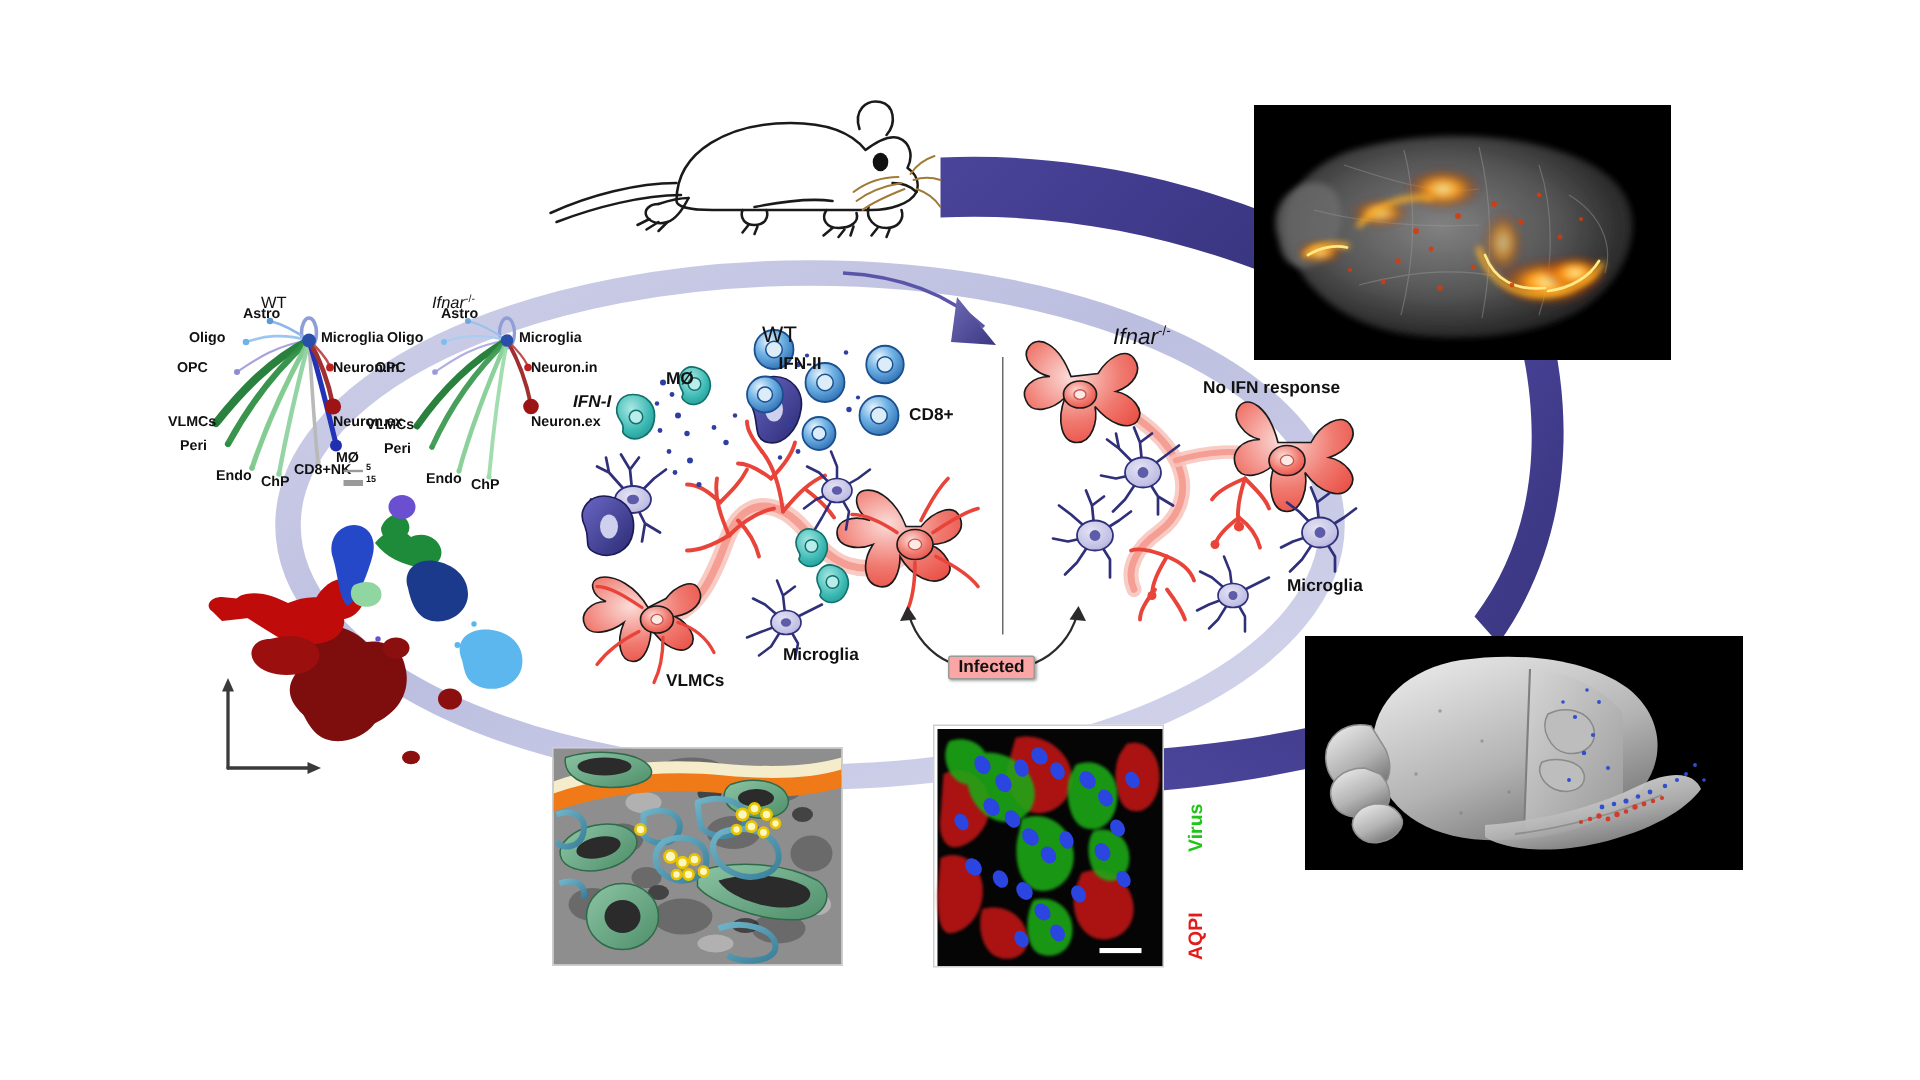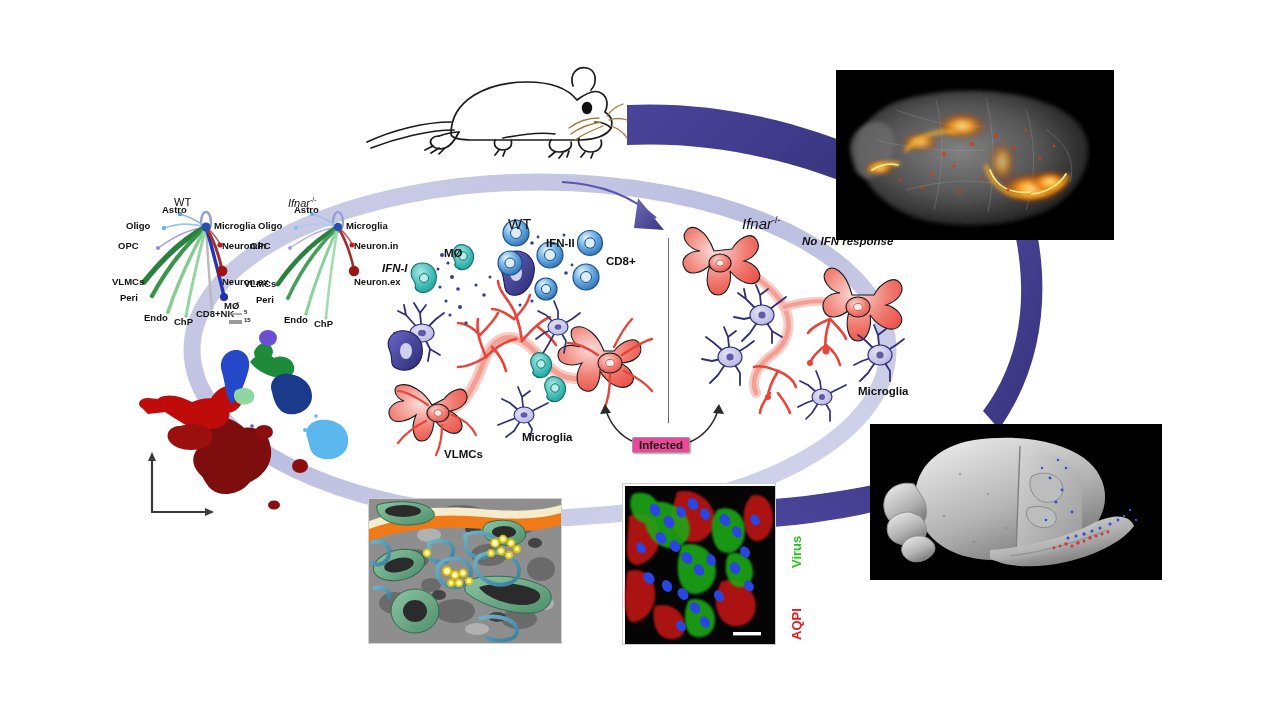"IFN-II" div.cell-lbl { left: 166px -> 139px }
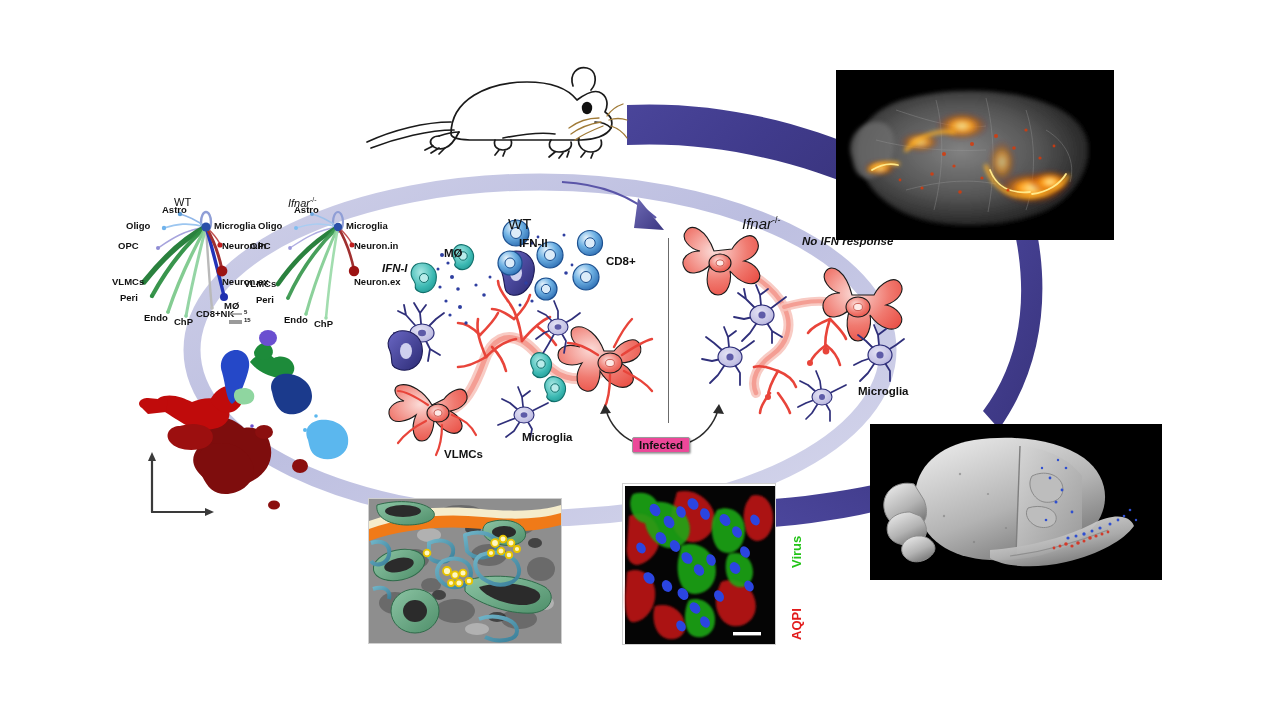"No IFN response" div.cell-lbl { font-style: italic -> none; top: 20px -> 38px }
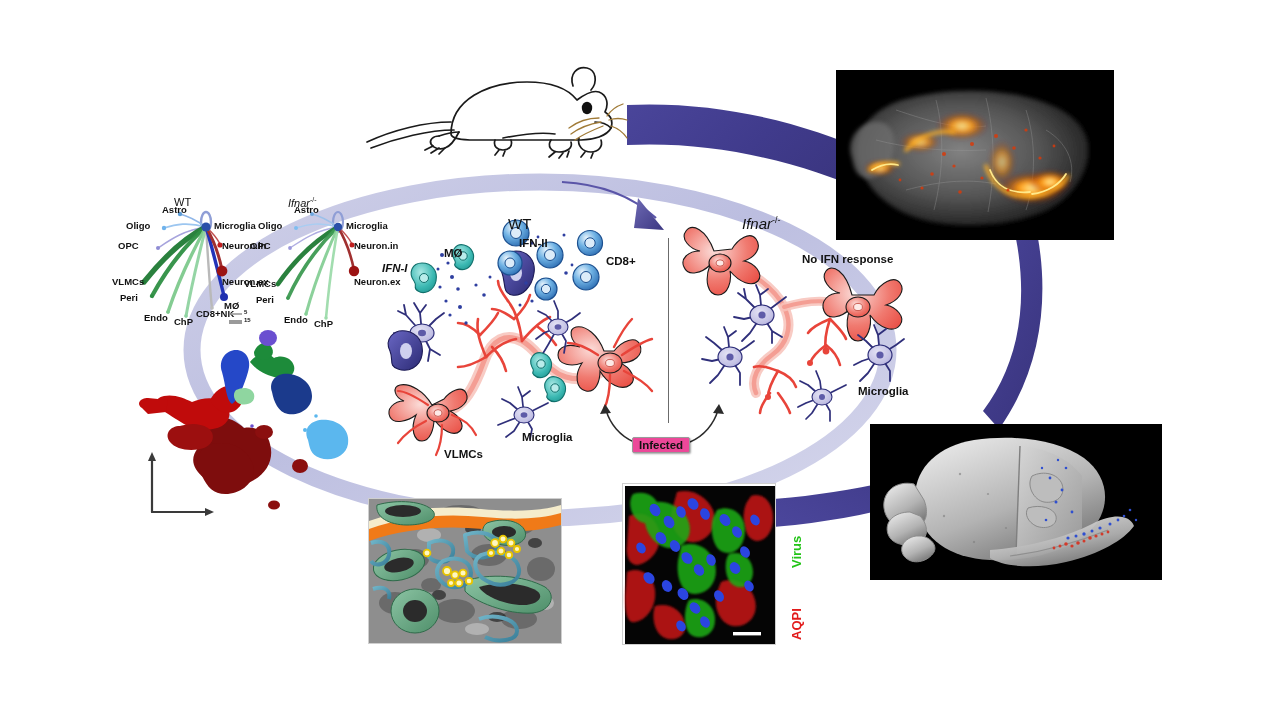"CD8+" div.cell-lbl { top: 40px -> 56px }
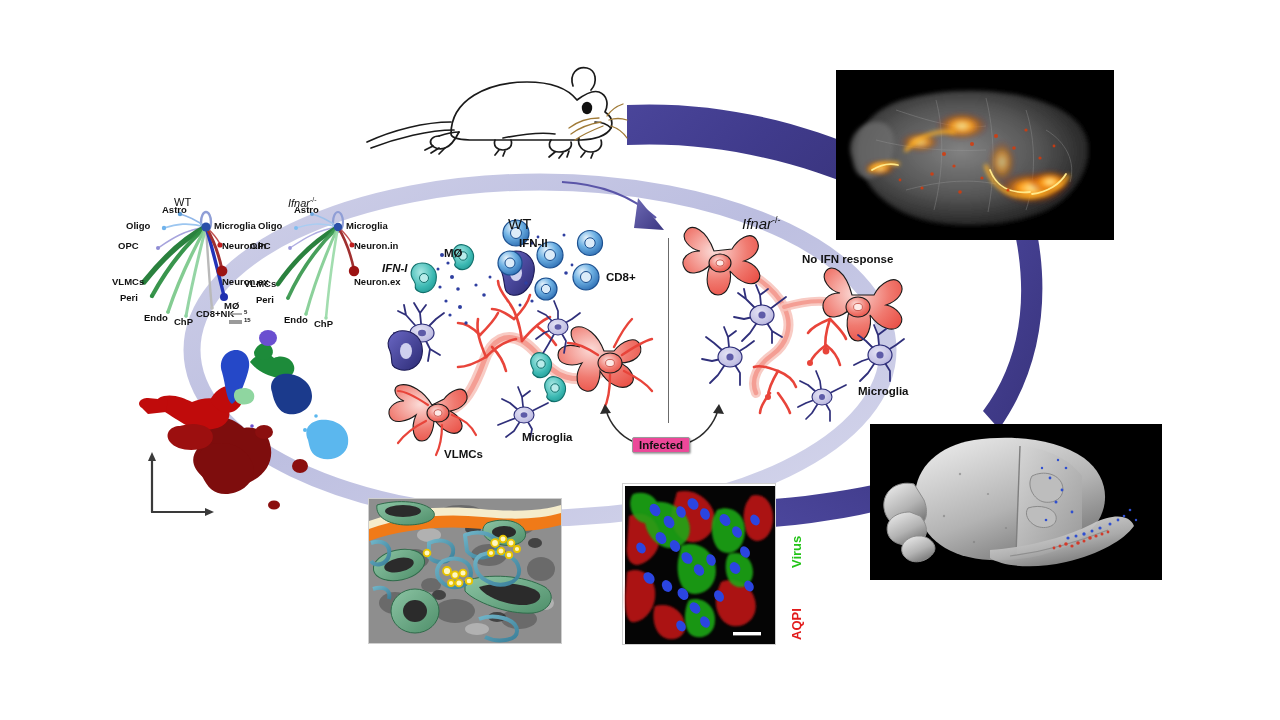"Infected" .infected-box { background: #ec4899 -> #fca5a5 }
